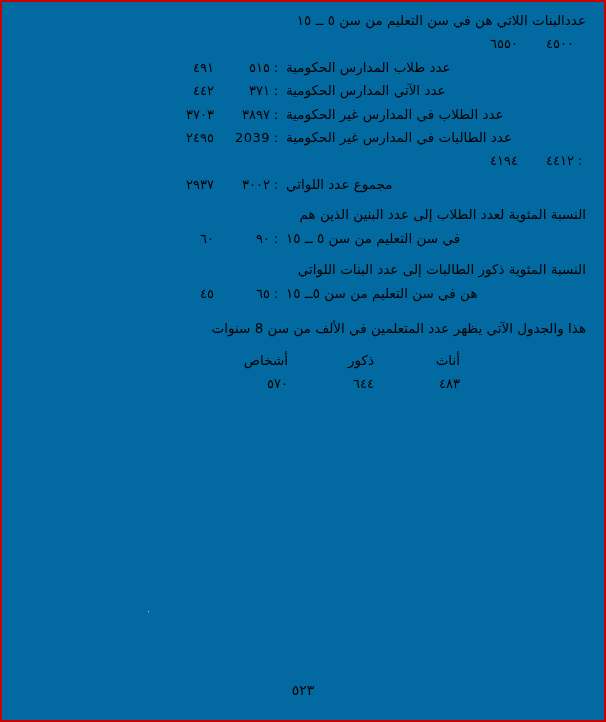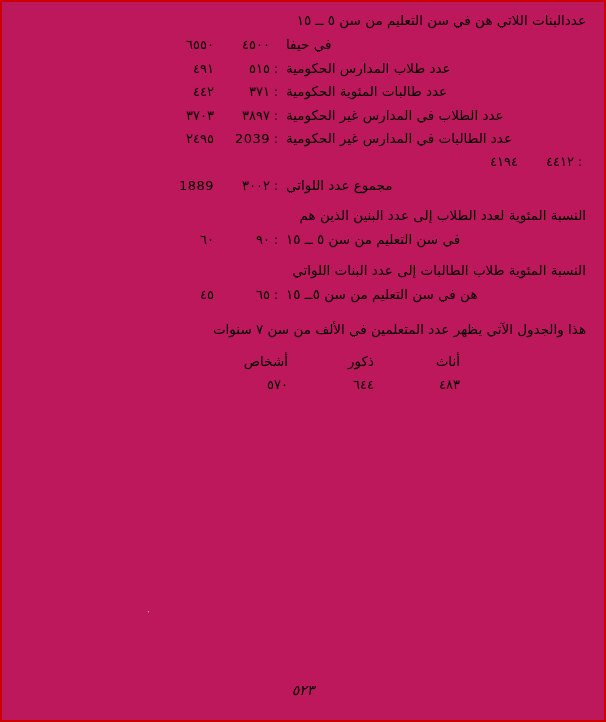"عددالبنات اللاتي هن في سن" .page { background: #be185d -> #0369a1 }
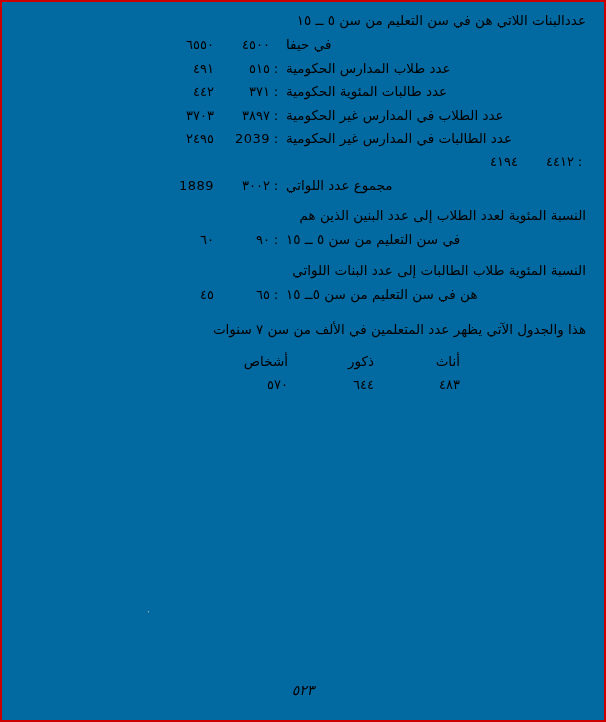"في حيفا" span.label { html: <span>في حيفا</span> -> none }
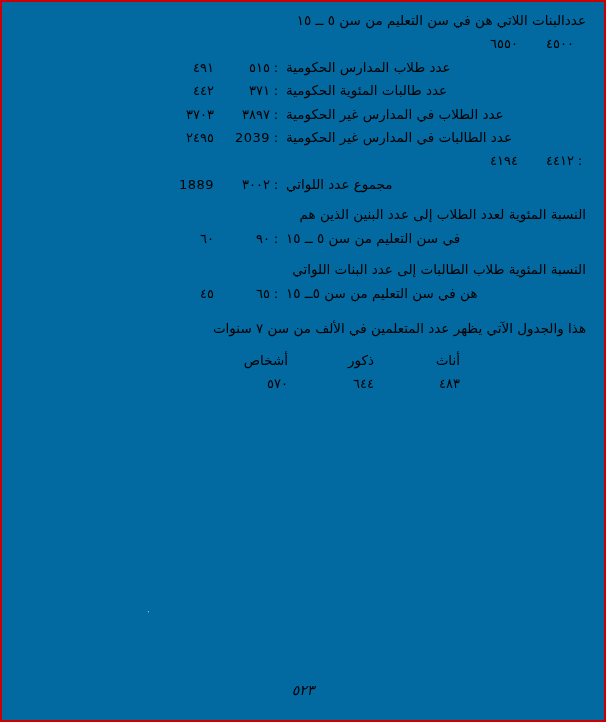"عدد طالبات المئوية الحكومية" span.label { text: طالبات المئوية -> الآتي المدارس }
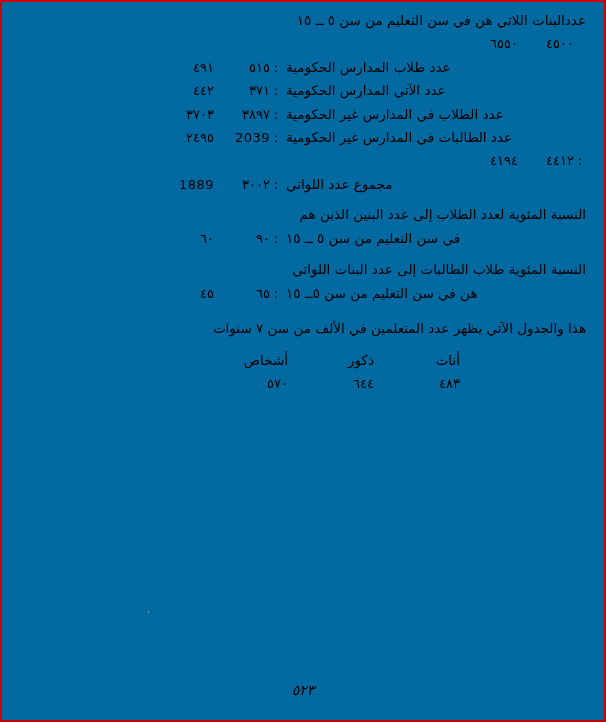"1889" span.num { text: 1889 -> ٢٩٣٧ }
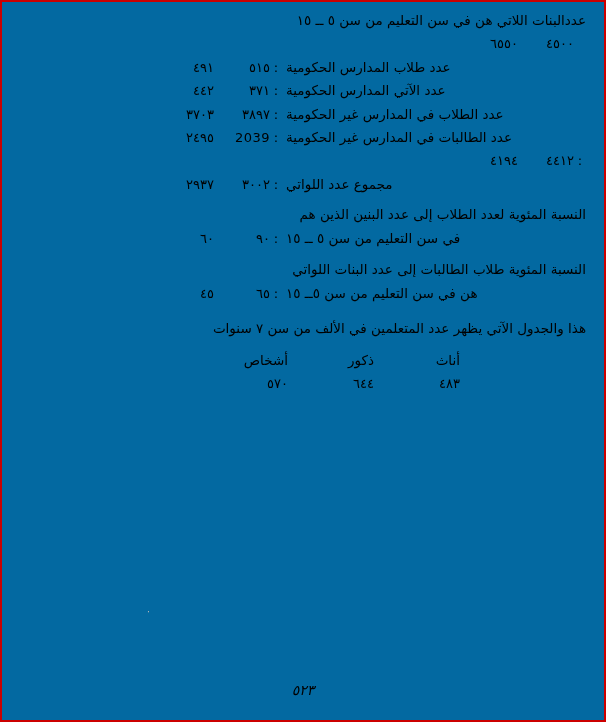"النسبة المئوية طلاب الطالبات إلى" div.line { text: طلاب -> ذكور }
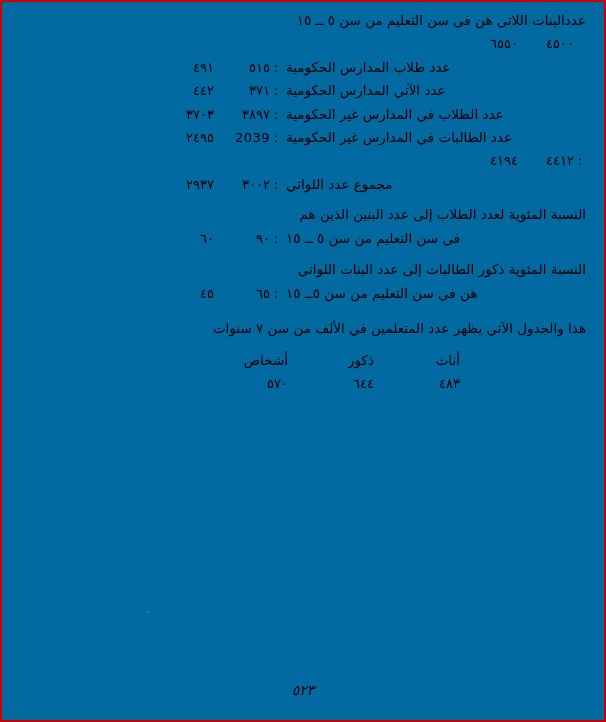"هذا والجدول الآتي يظهر عدد" div.line { text: ٧ -> 8 }
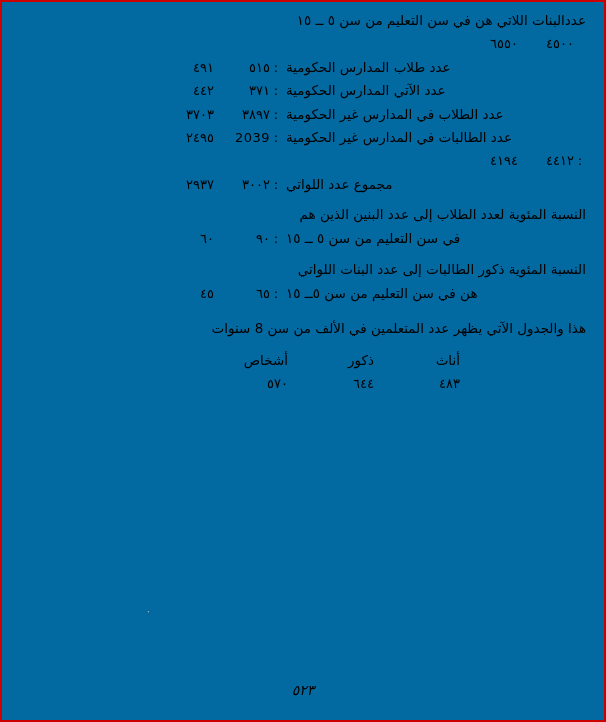"٥٢٣" .page-number { font-style: italic -> none }
